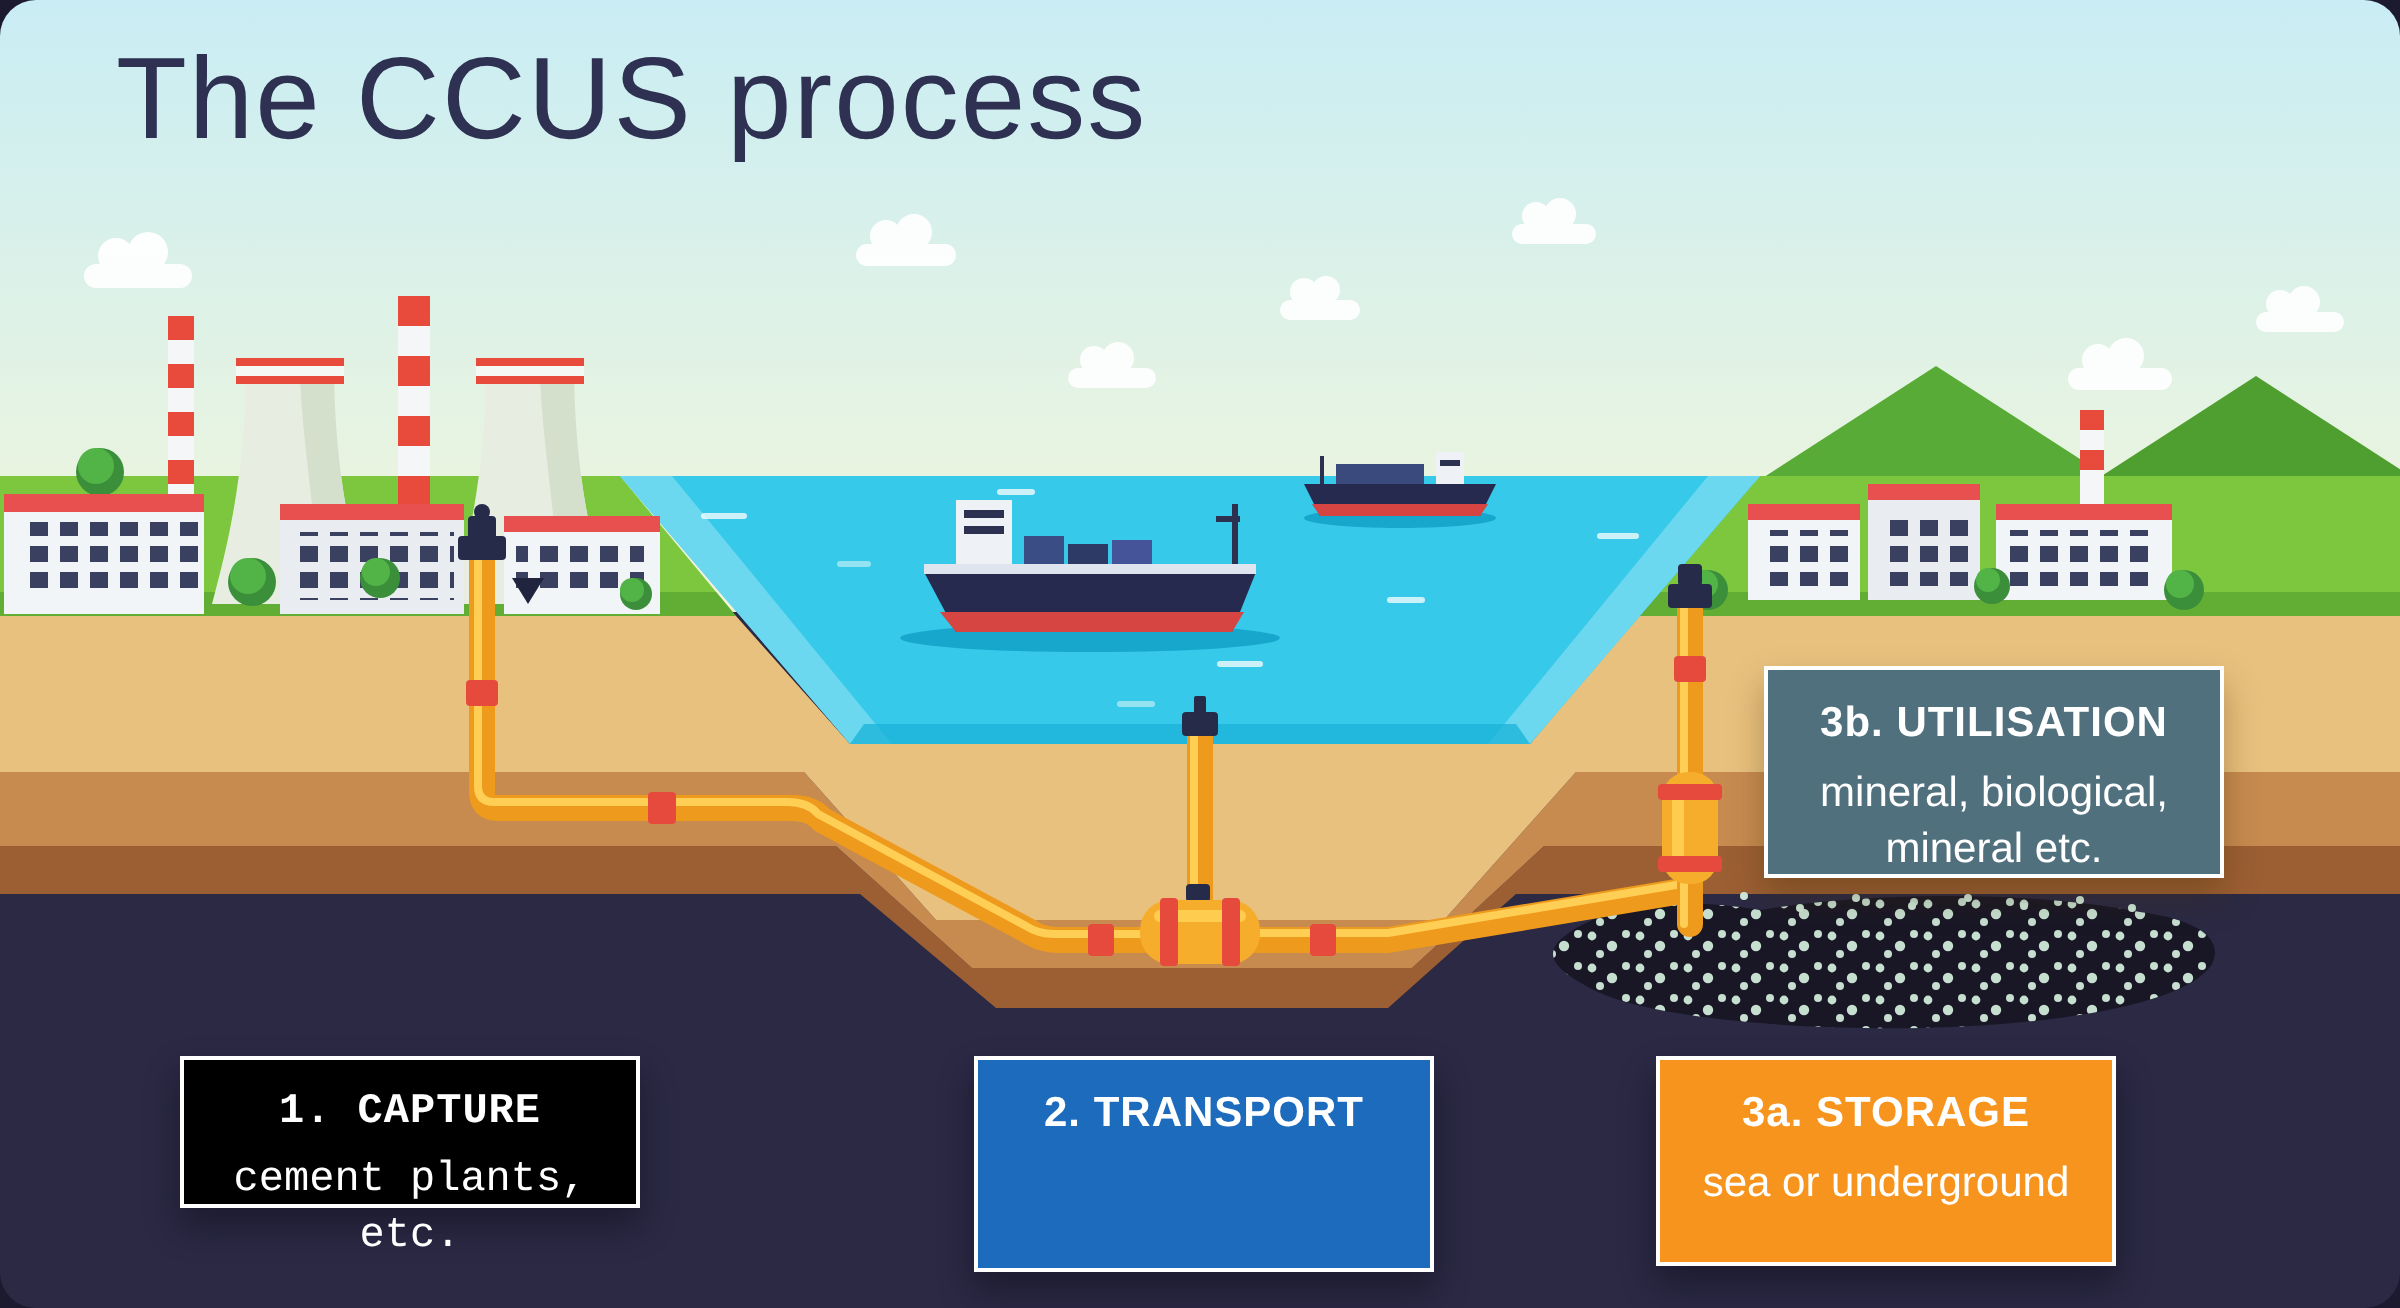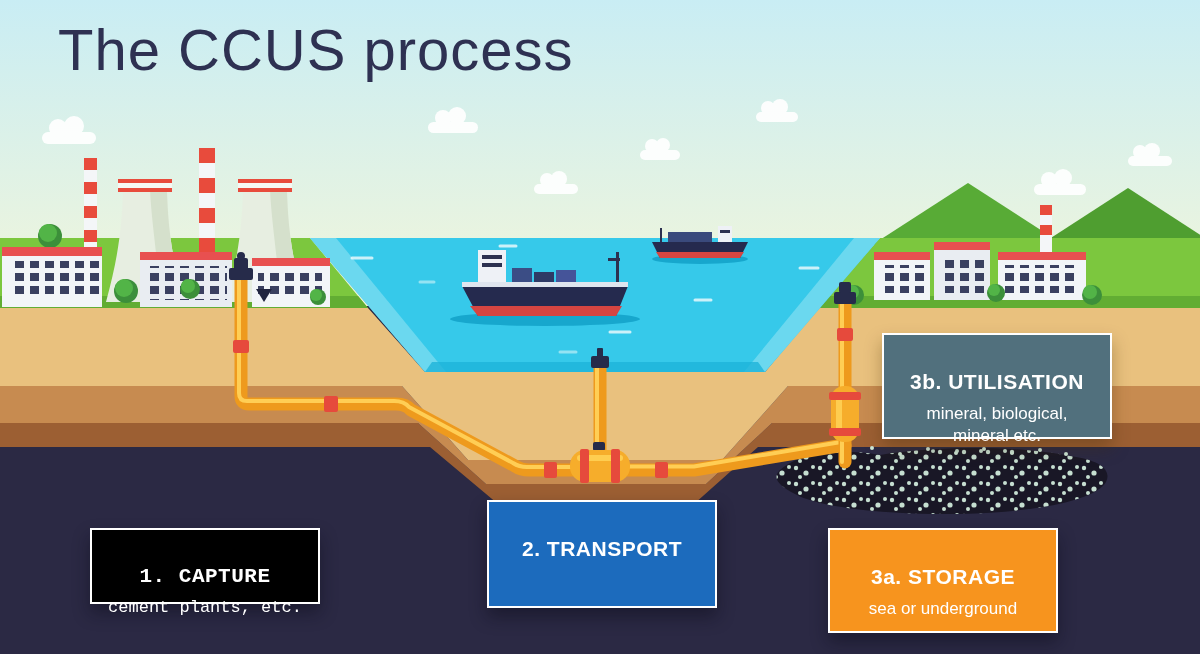"The CCUS process" .canvas { border-radius: none -> 18px }
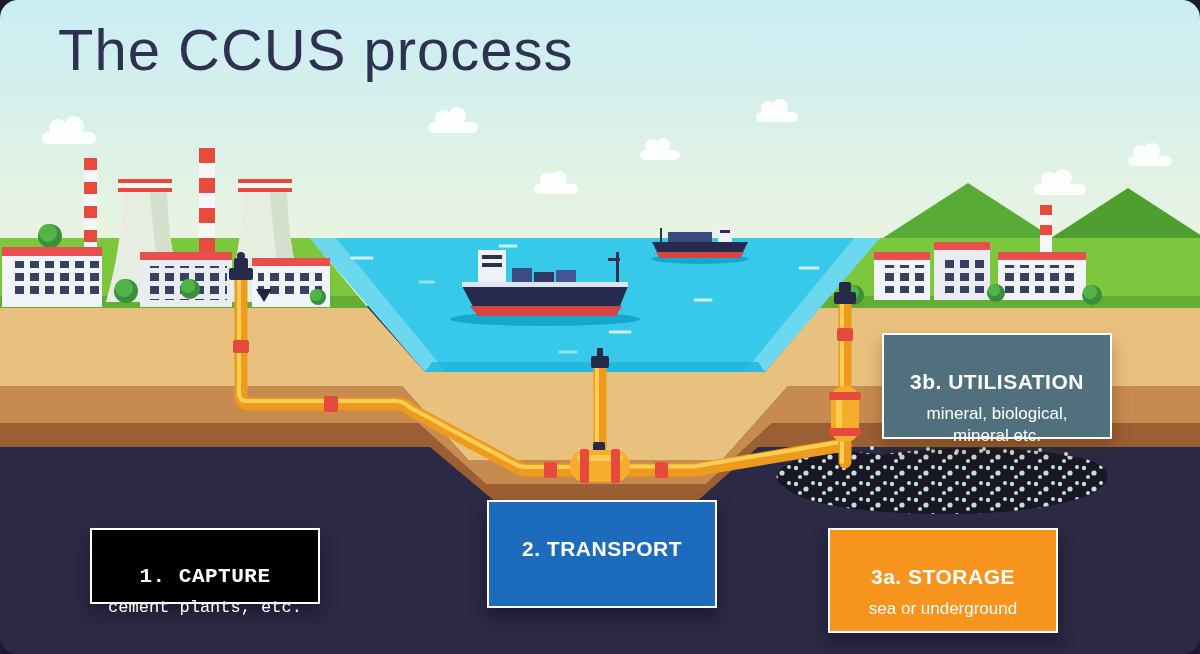"3b. UTILISATION" .step-title { margin-top: 20px -> none }
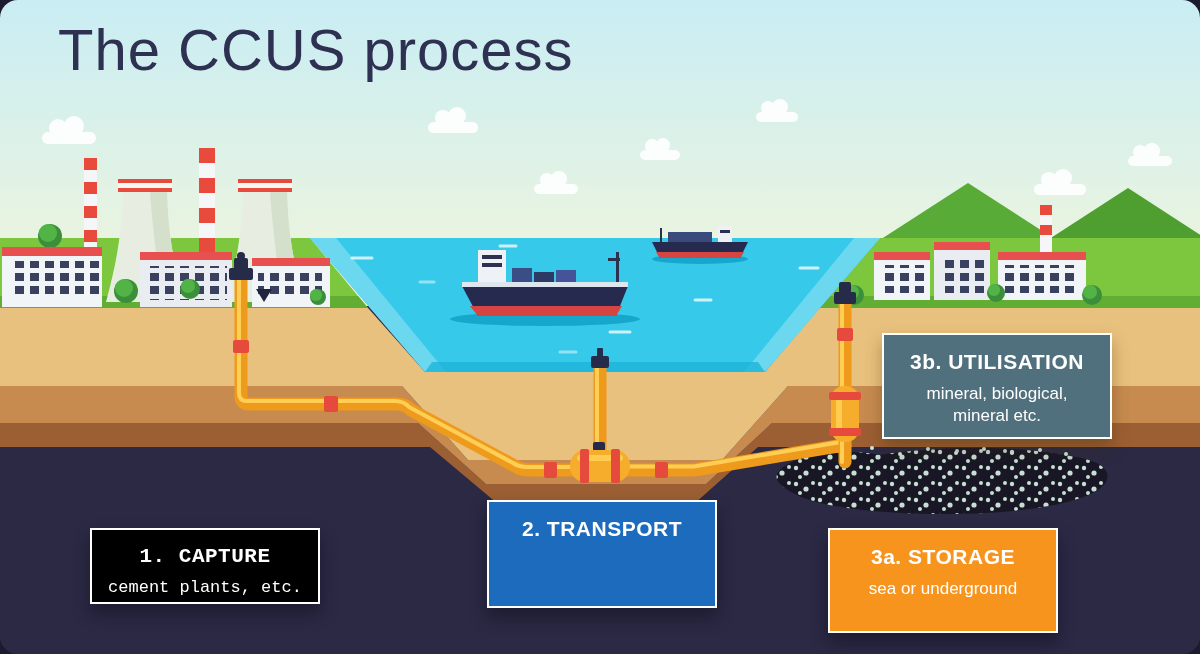"mineral, biological," .step-sub { font-size: 17px -> 21px }
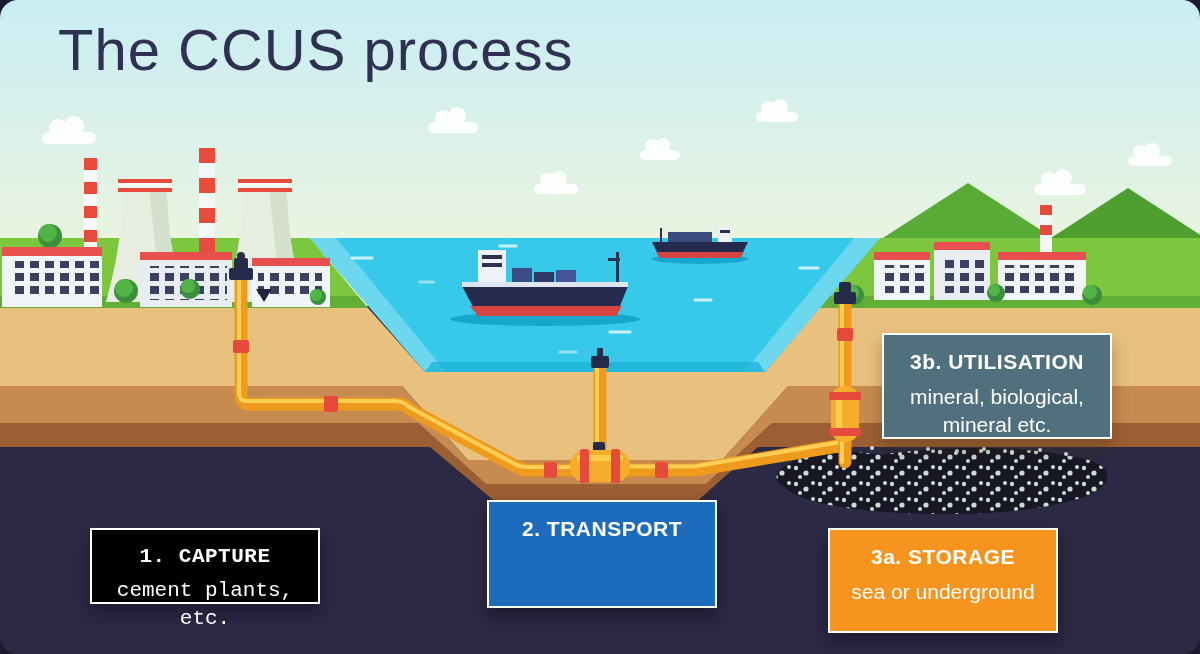"2. TRANSPORT" .box-transport { top: 500px -> 528px }
